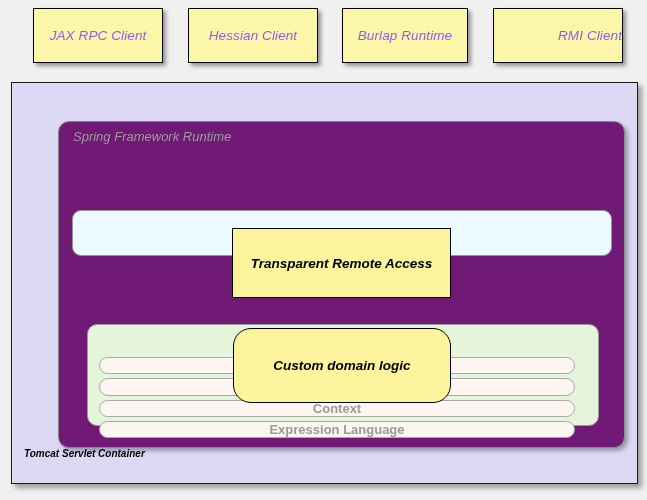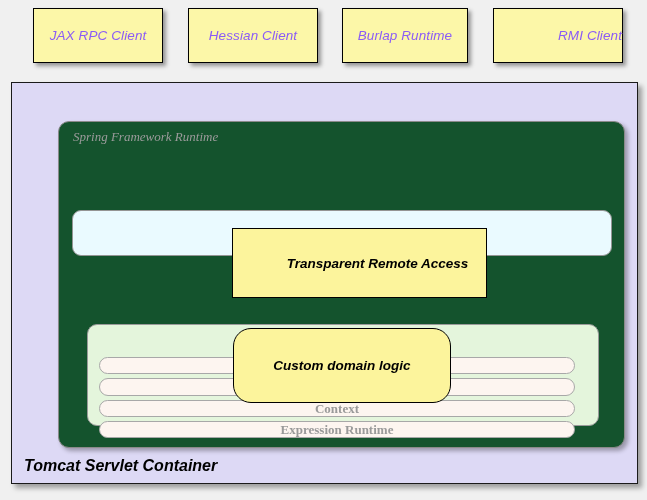"Spring Framework Runtime" .spring { background: #14532d -> #701a75; font-family: Liberation Serif, serif -> none }
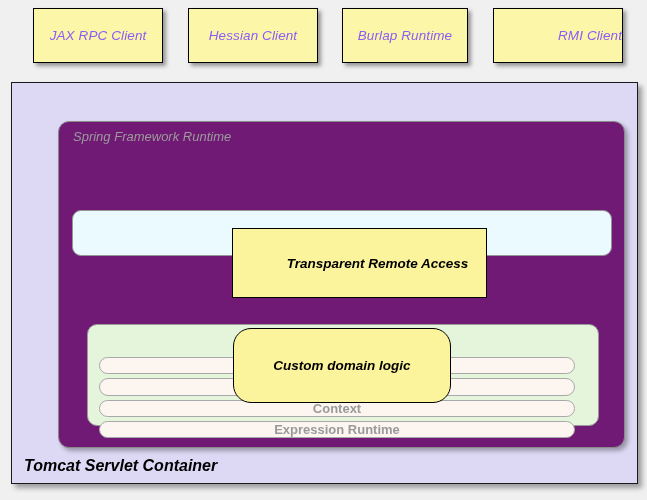"Transparent Remote Access" .yellow-remote { padding-left: 36px -> none }
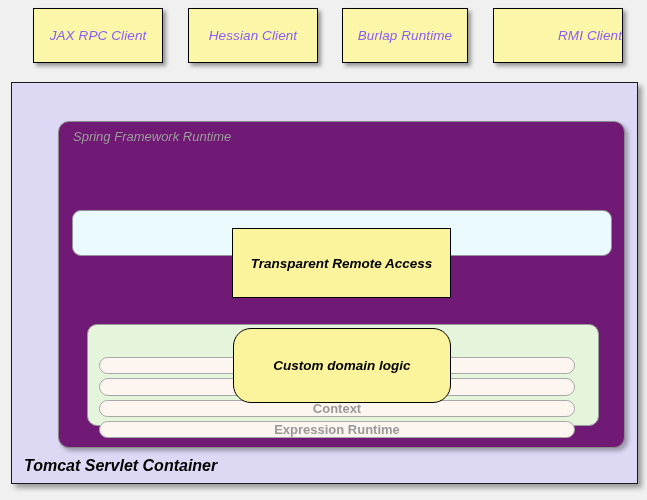"Expression Runtime" span { text: Runtime -> Language }
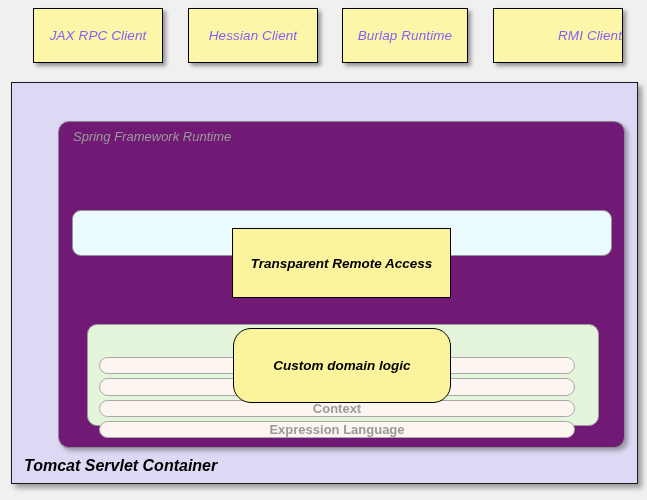"Tomcat Servlet Container" .tomcat-label { bottom: 8px -> 24px; font-size: 16px -> 10px }
